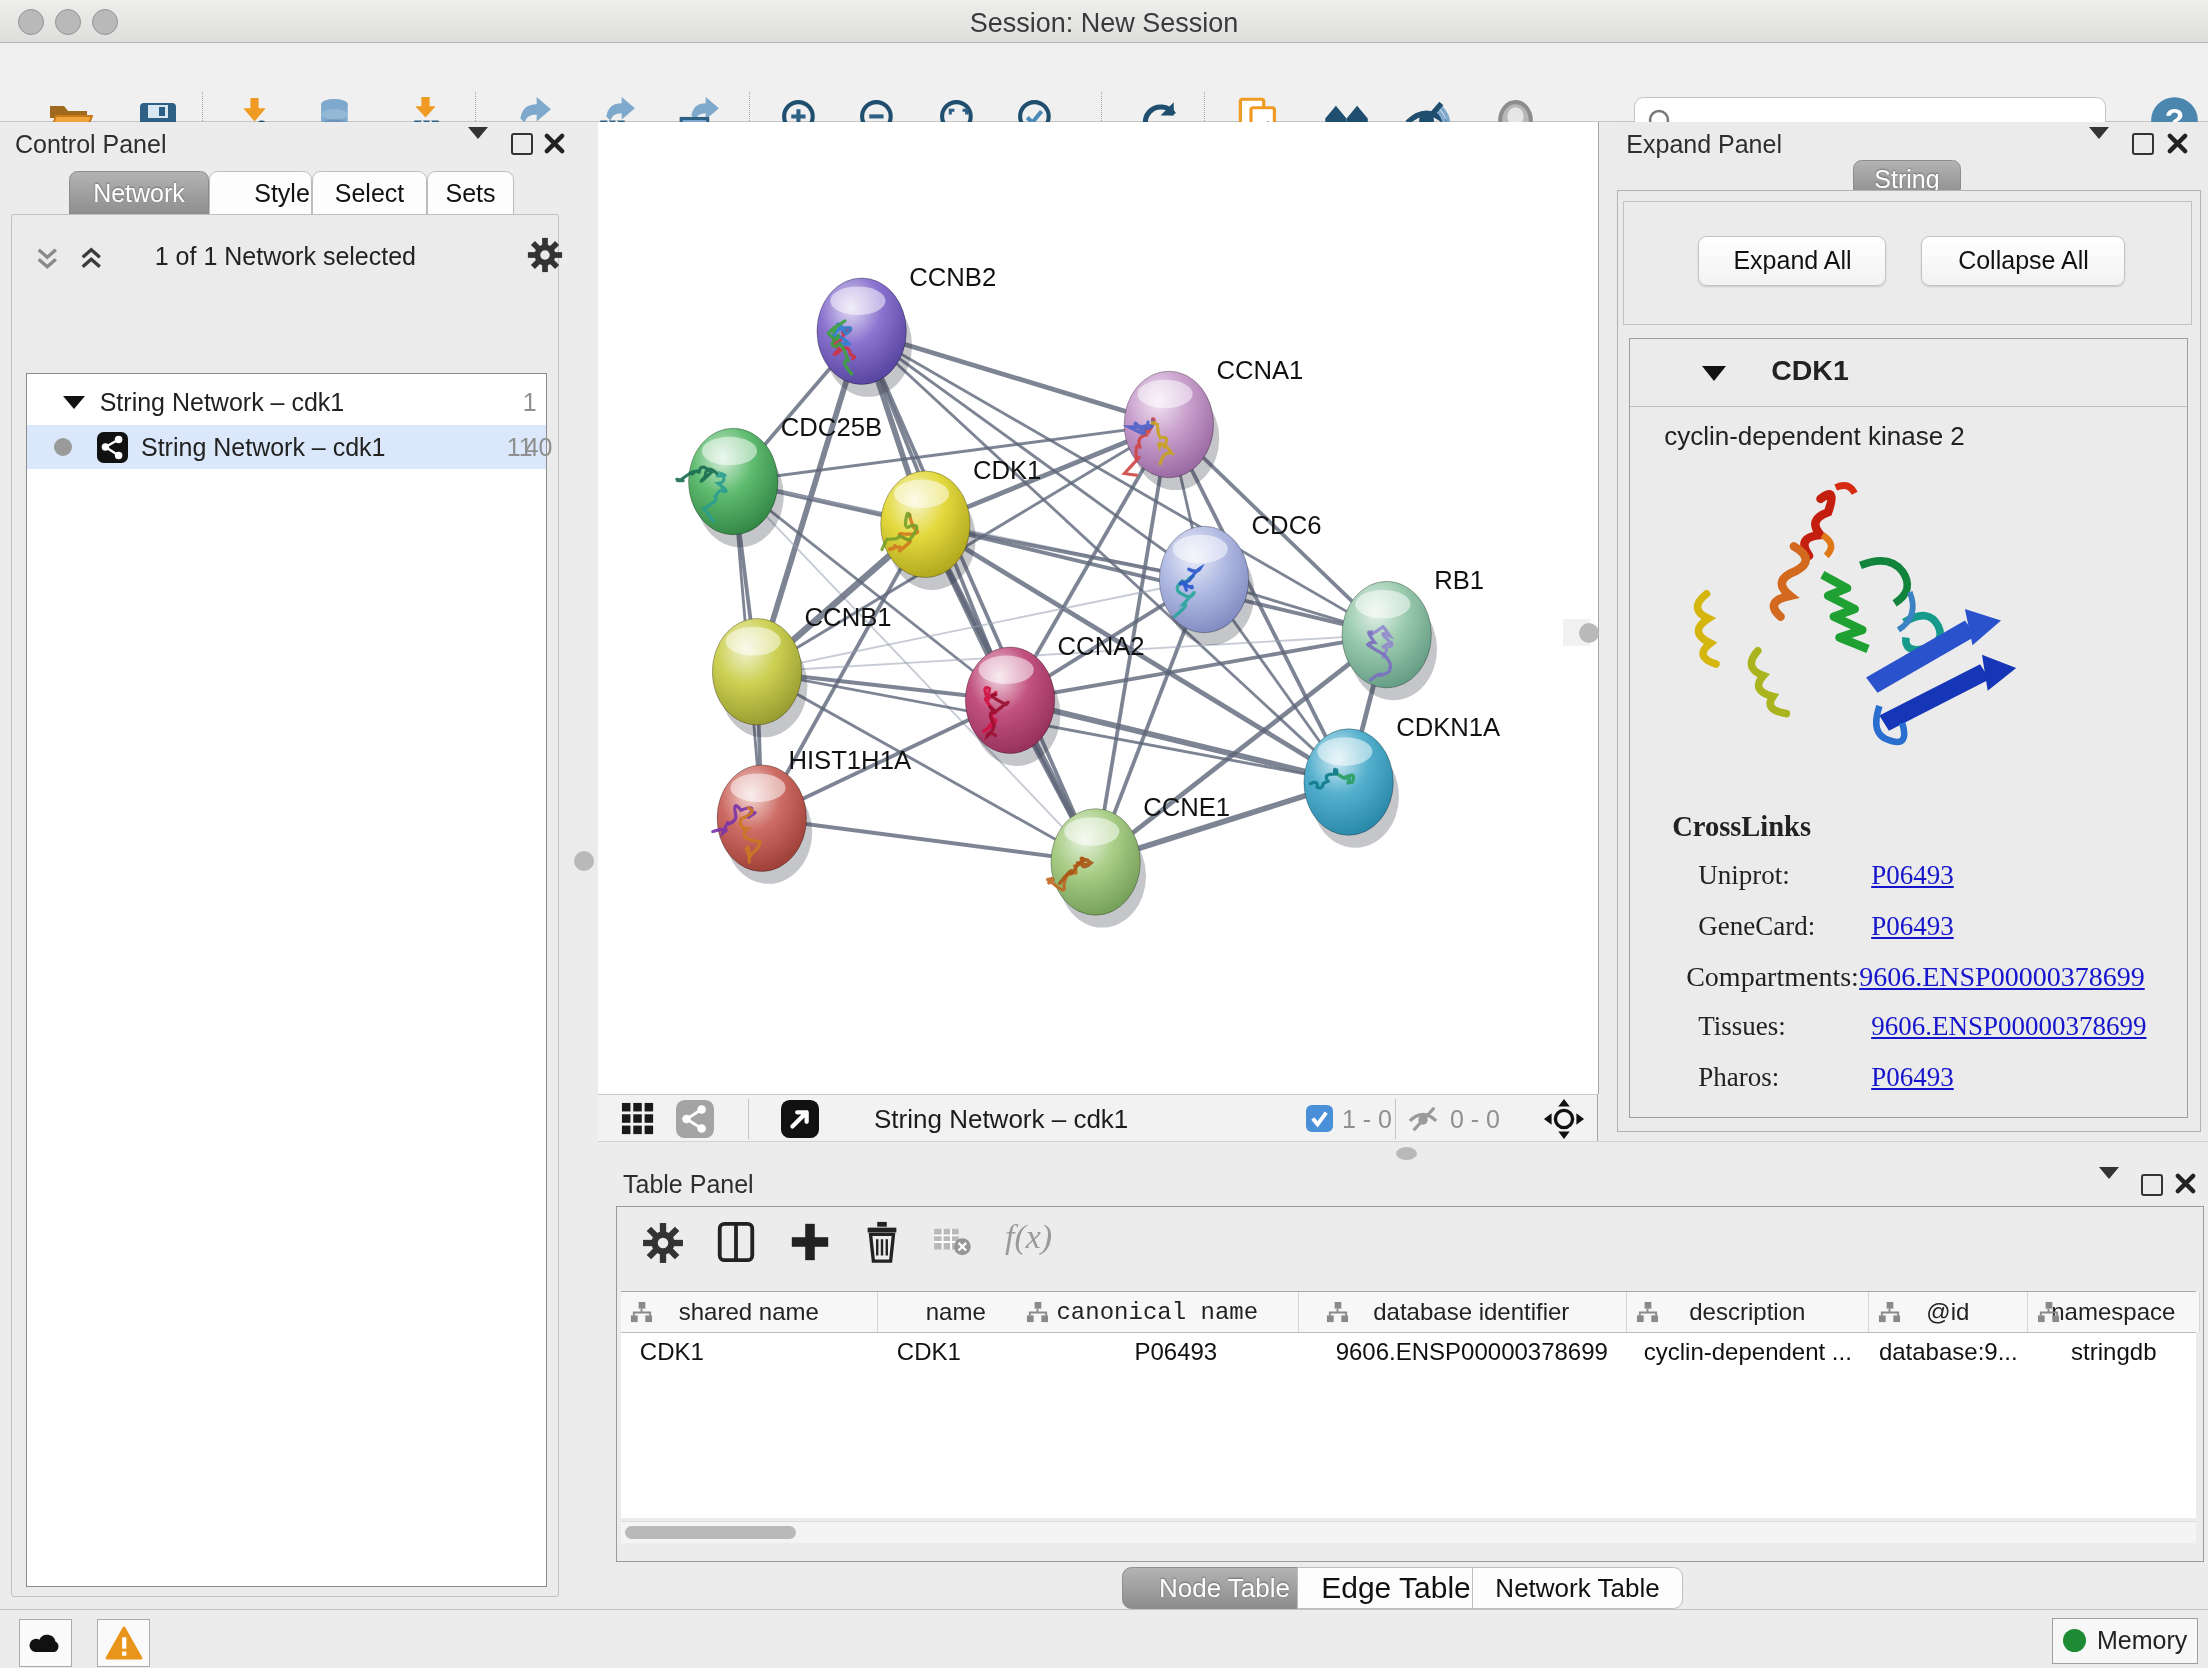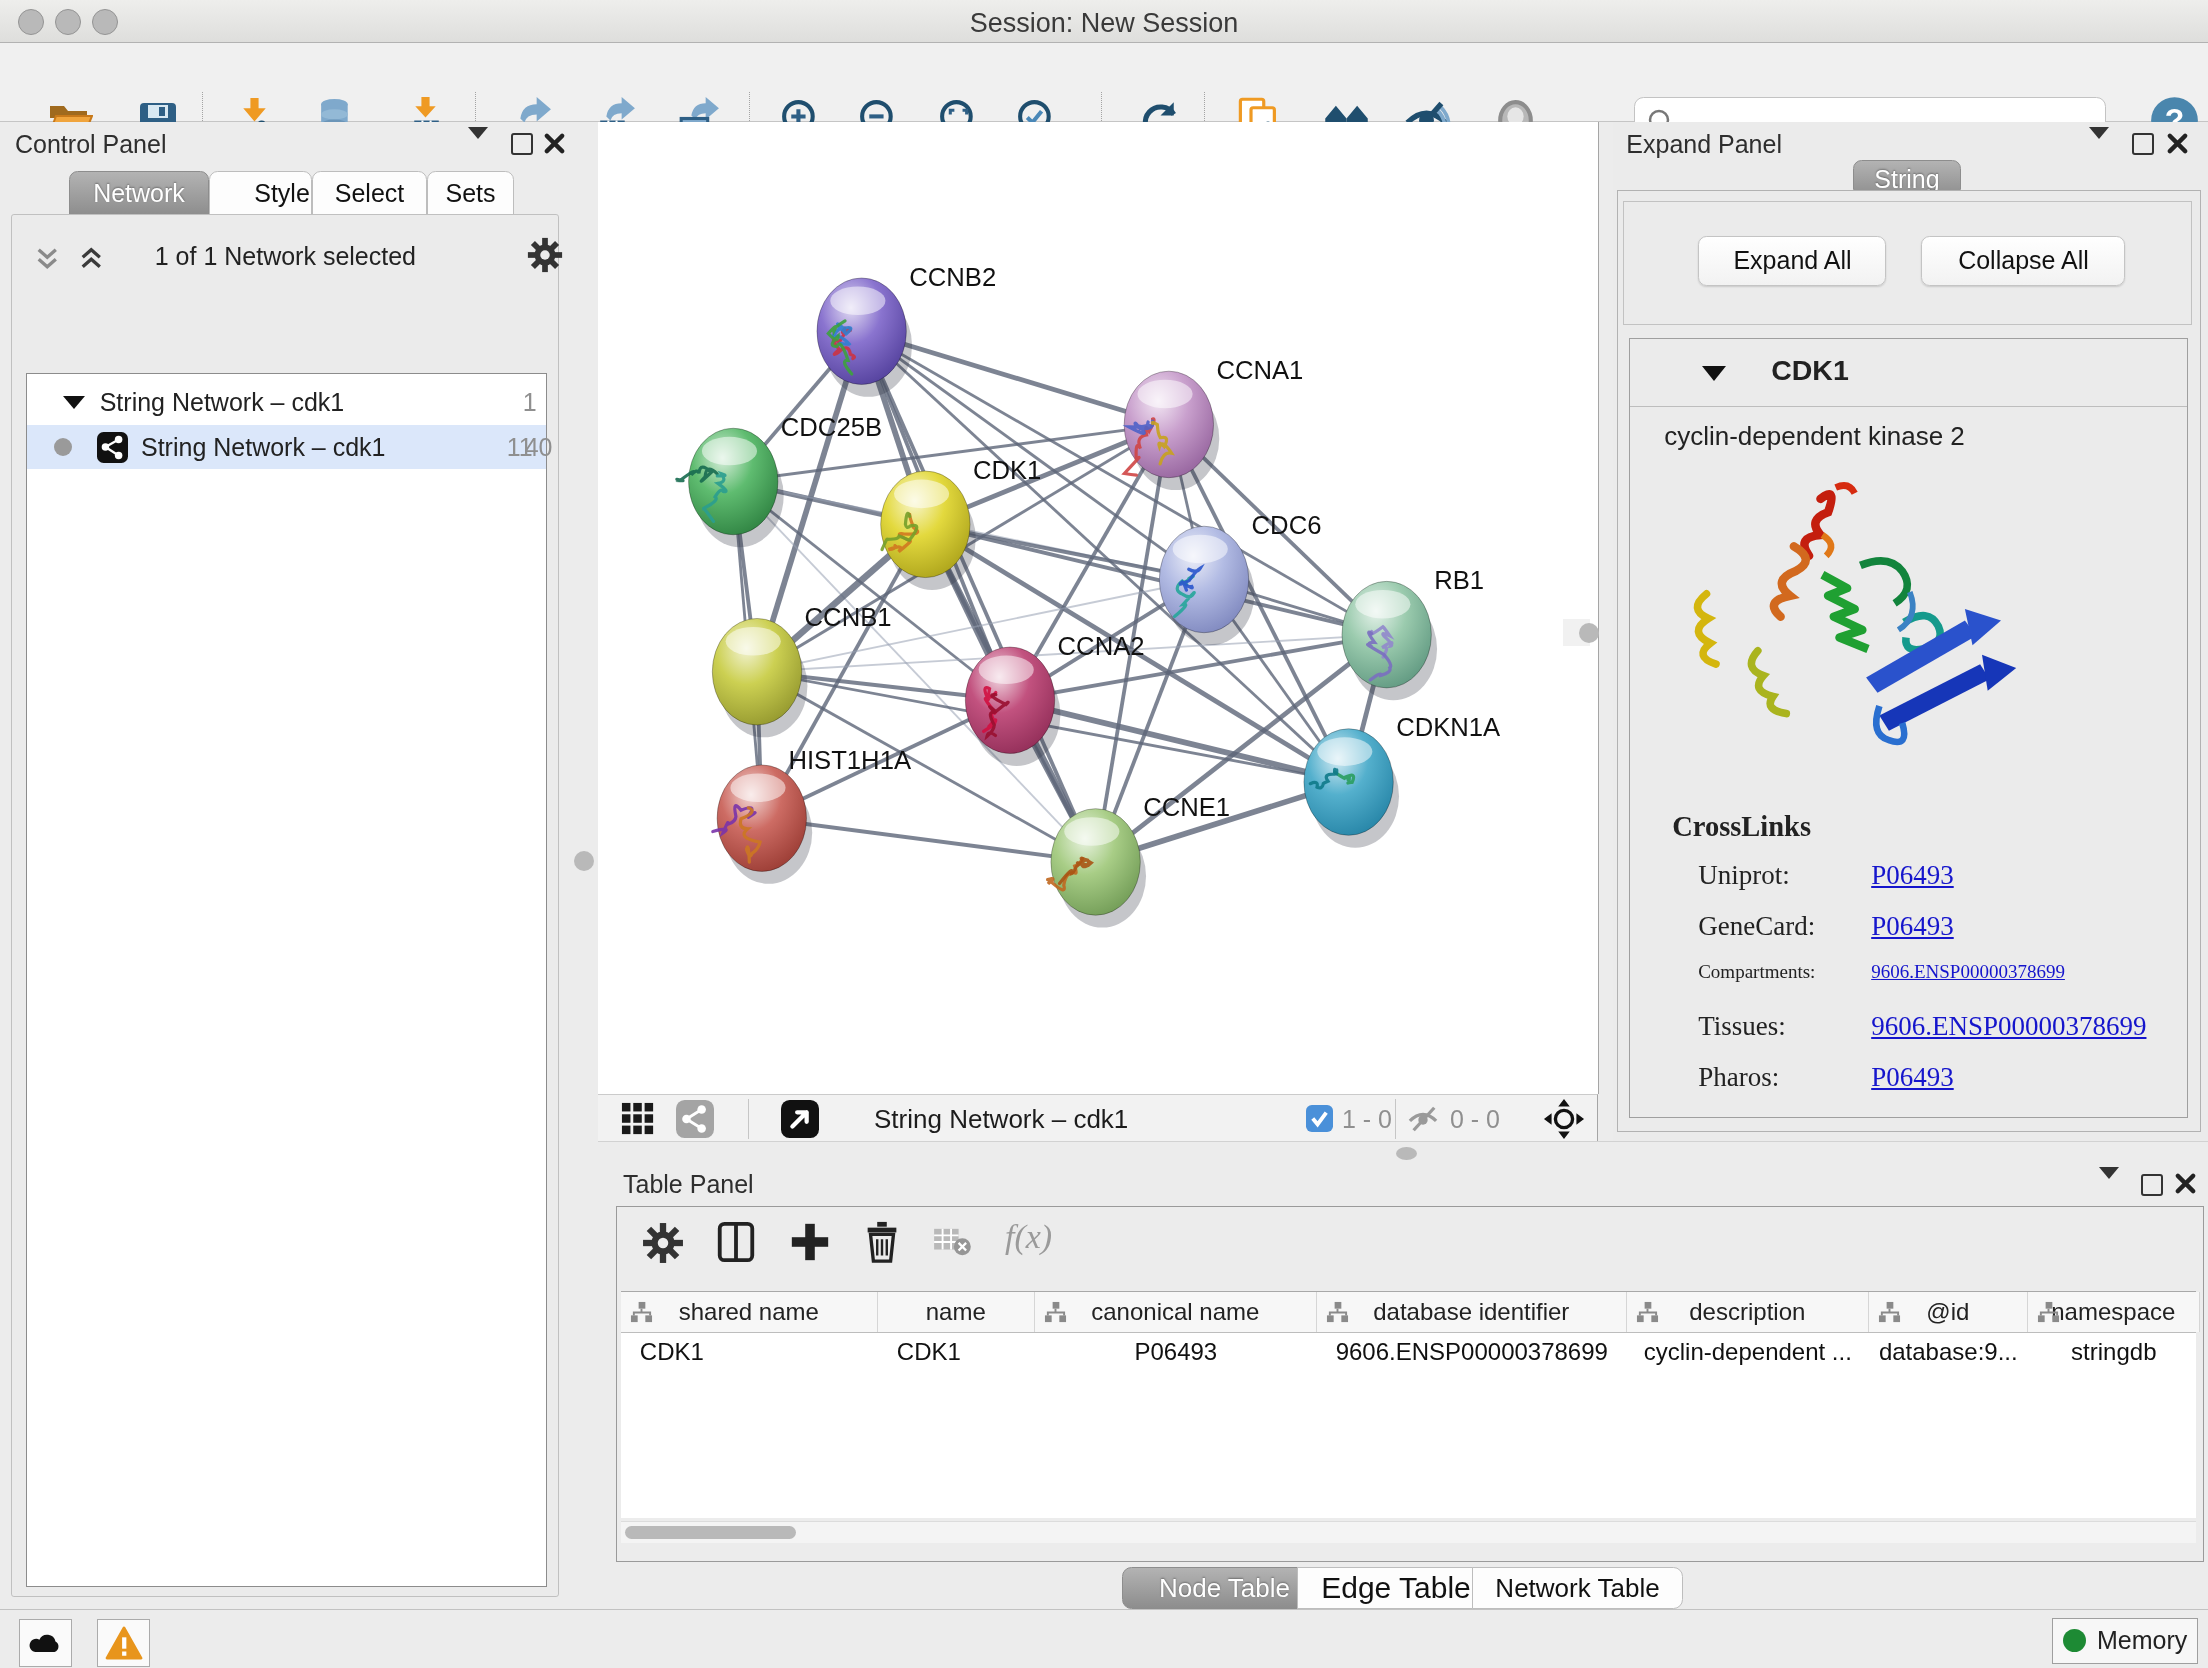"Compartments:" div.abs { font-size: 19px -> 28px; left: 68px -> 56px }
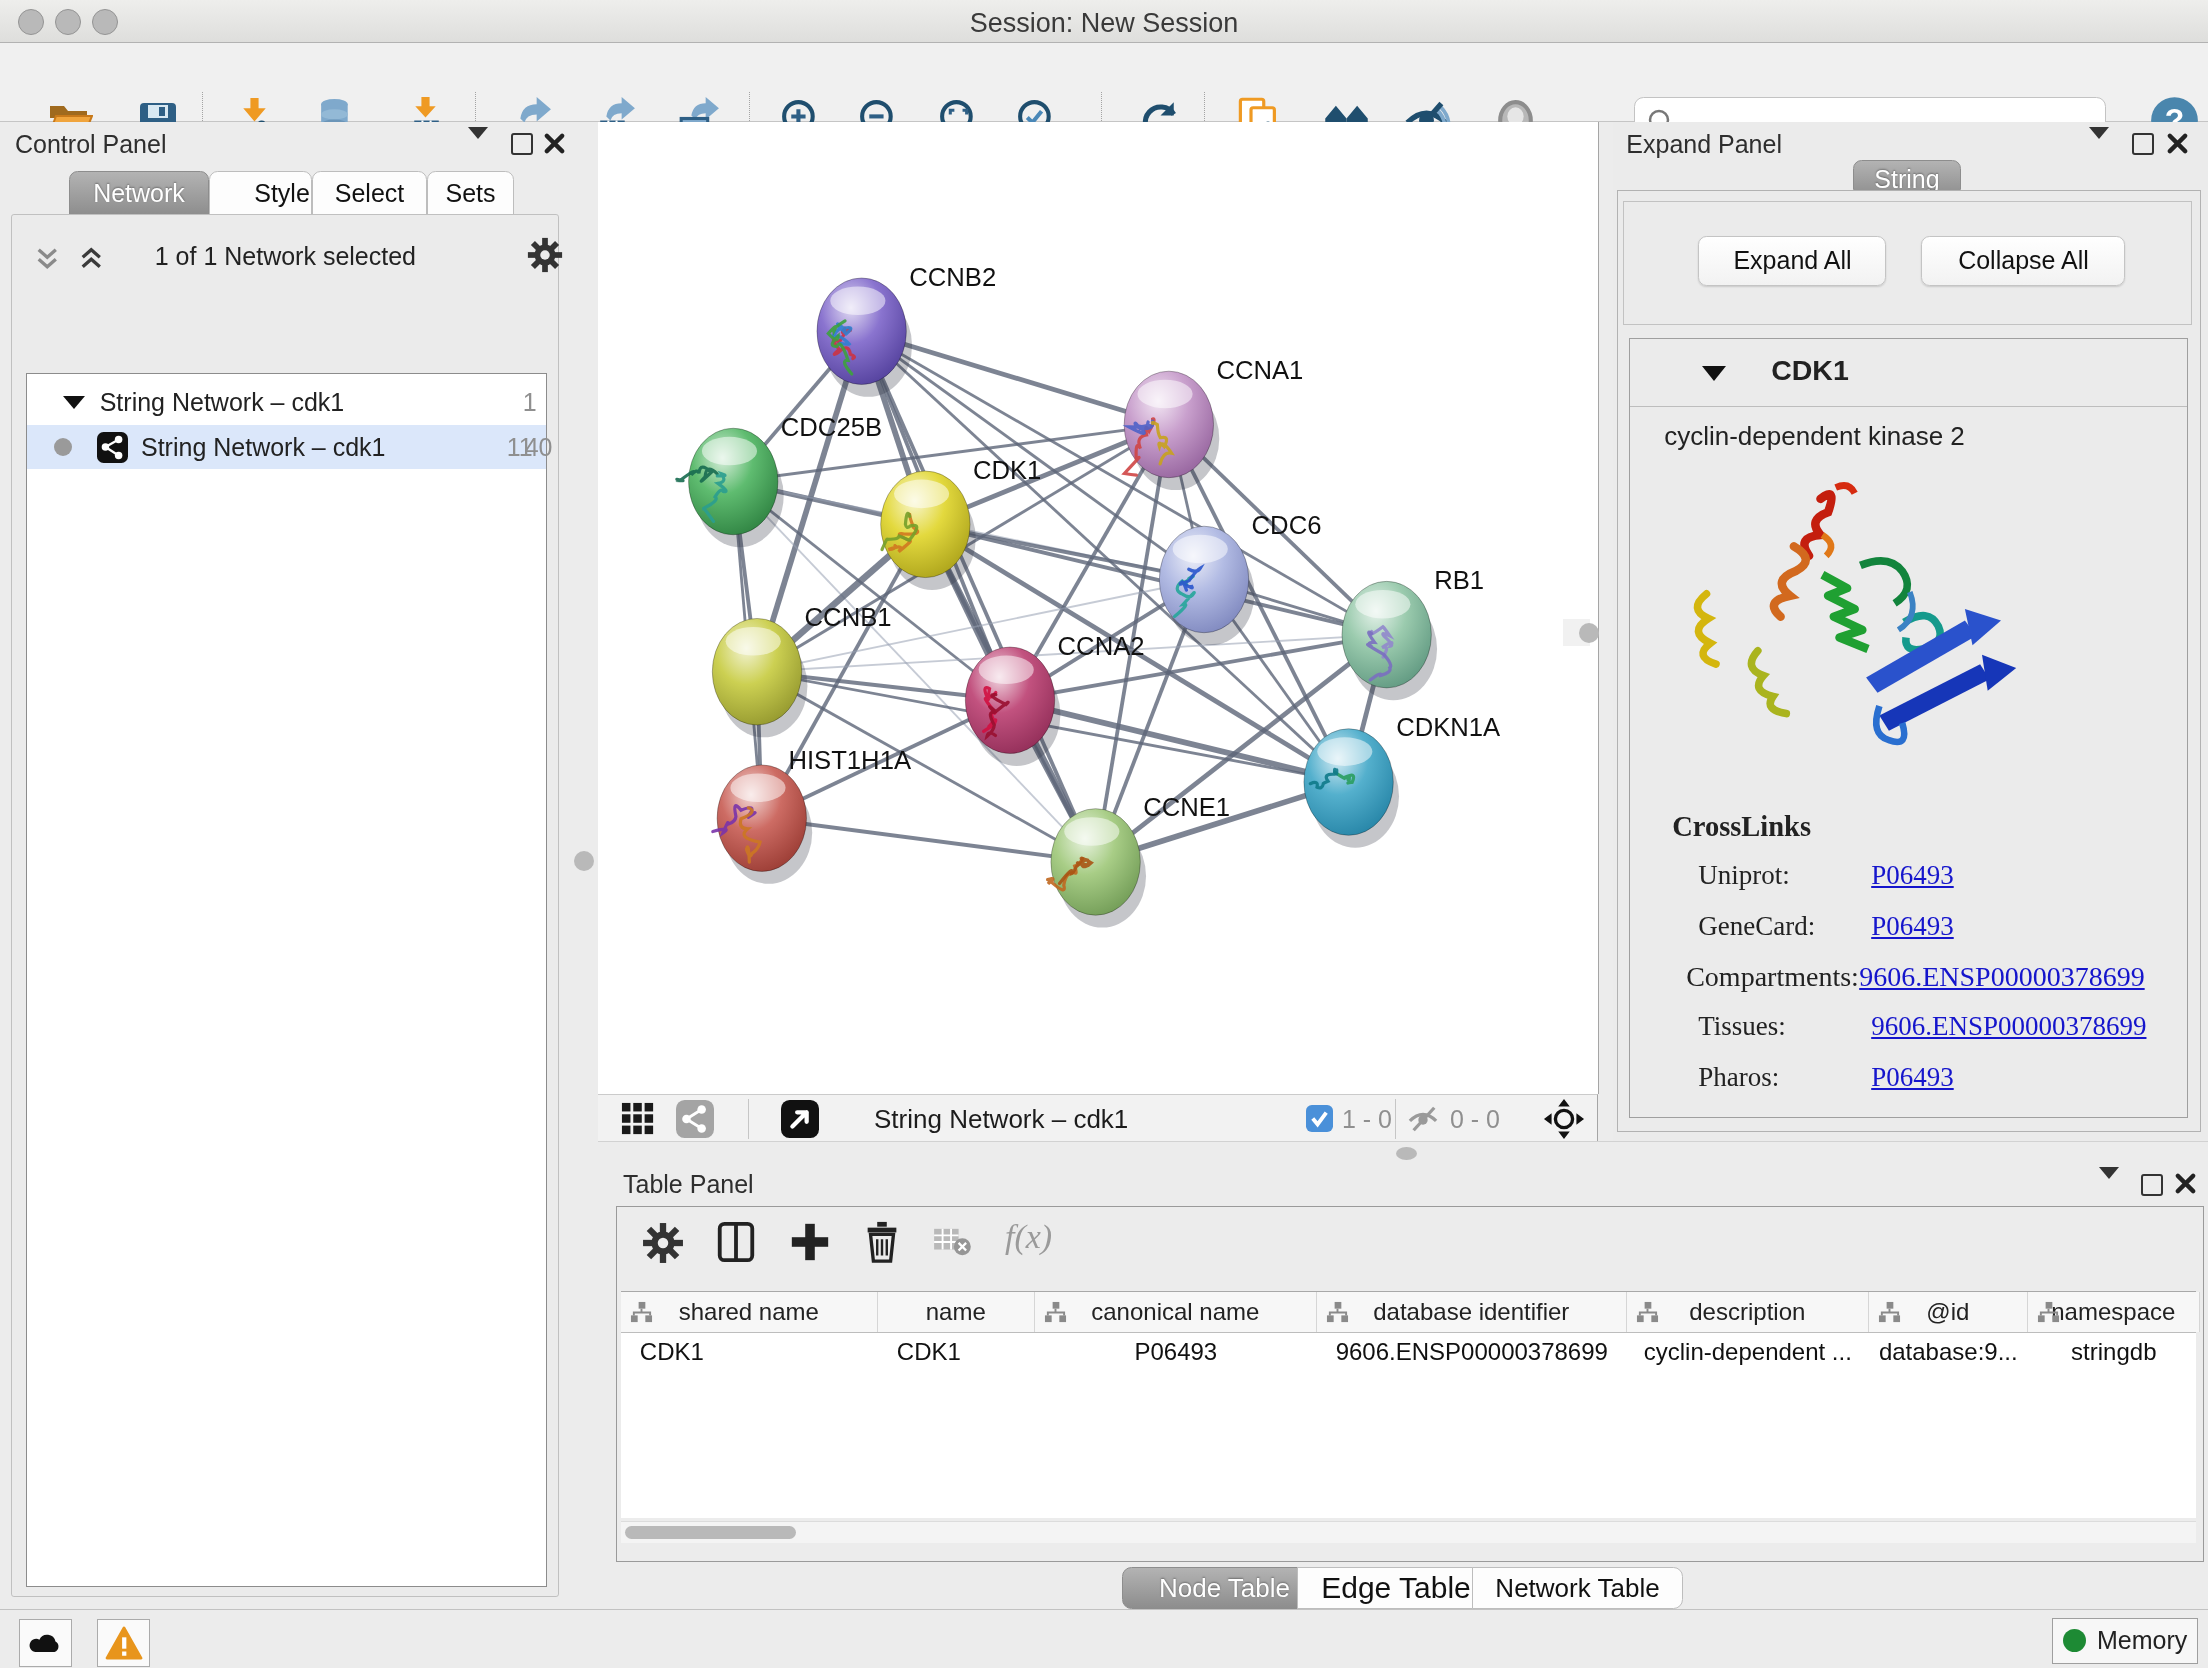"canonical name" div.hdrcell { font-family: none -> Liberation Mono, monospace; left: 414px -> 396px }
